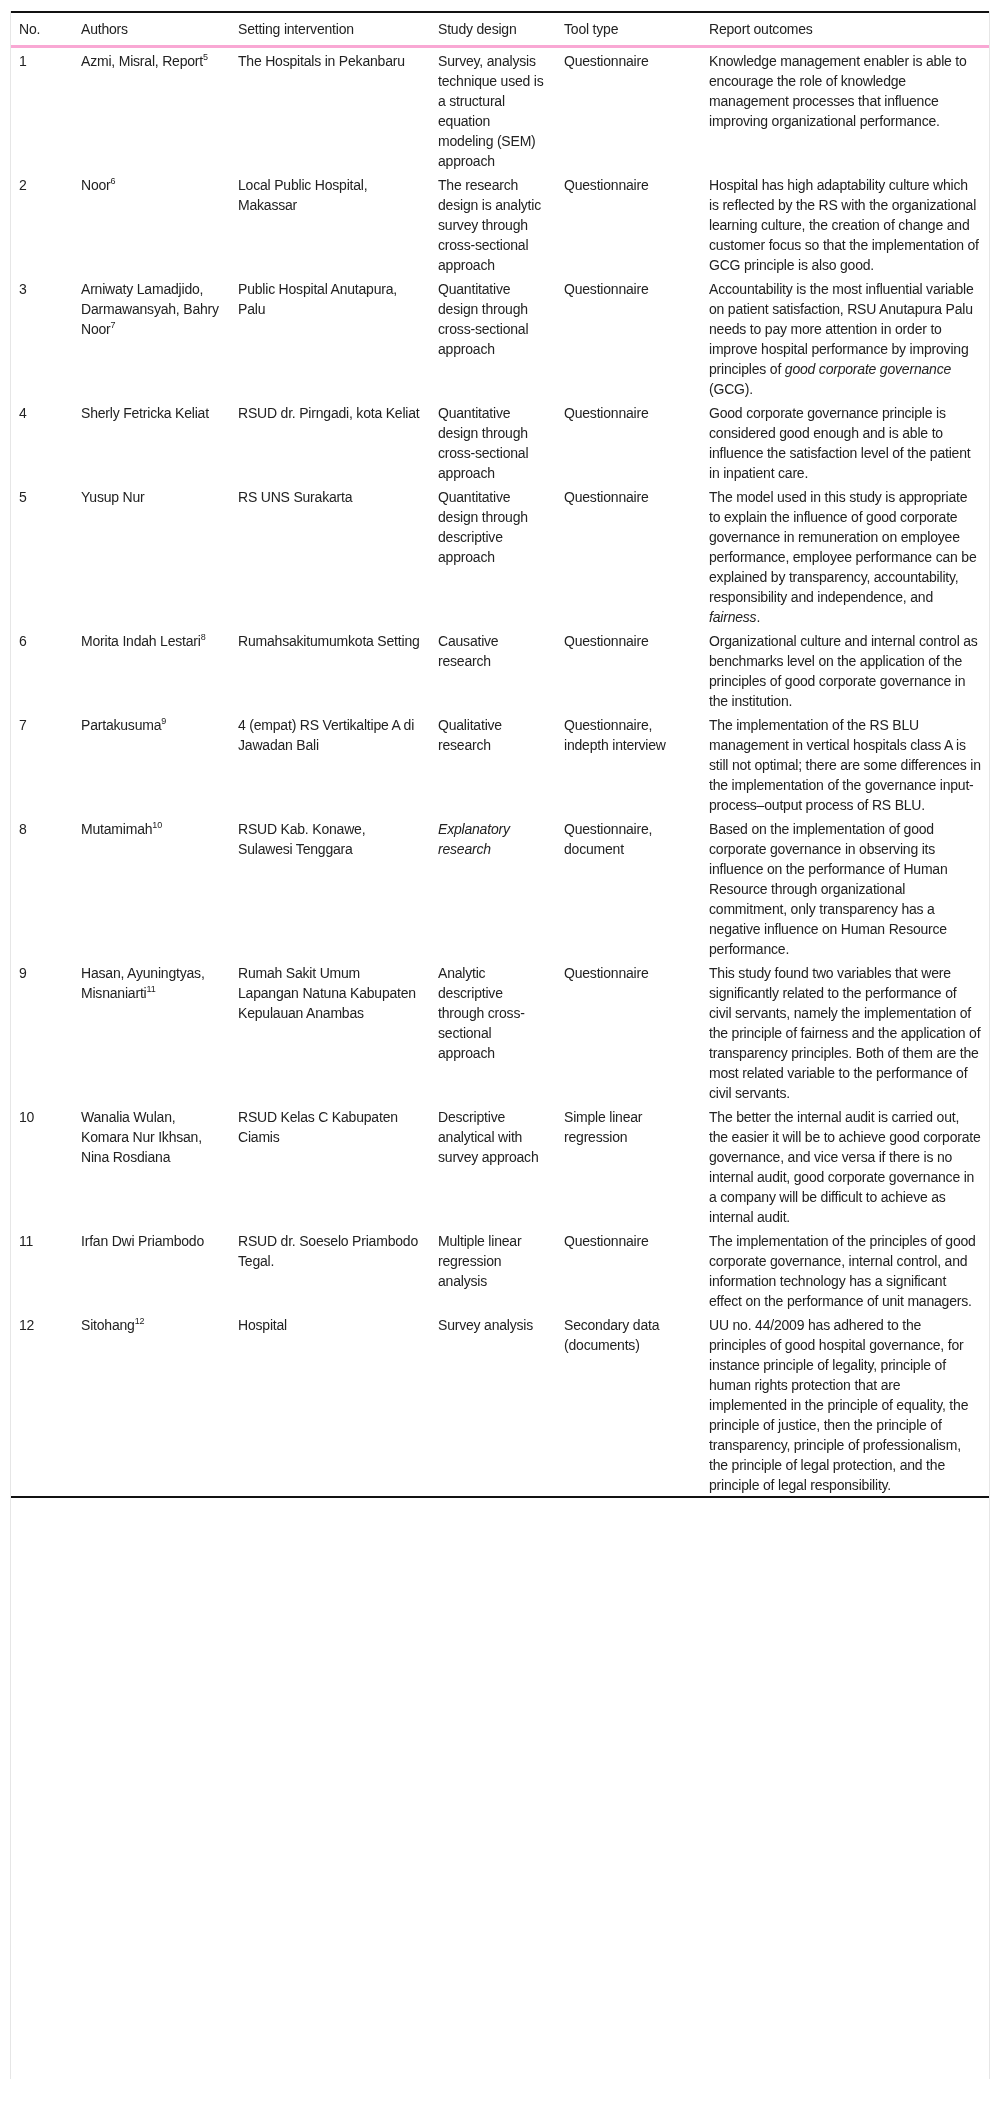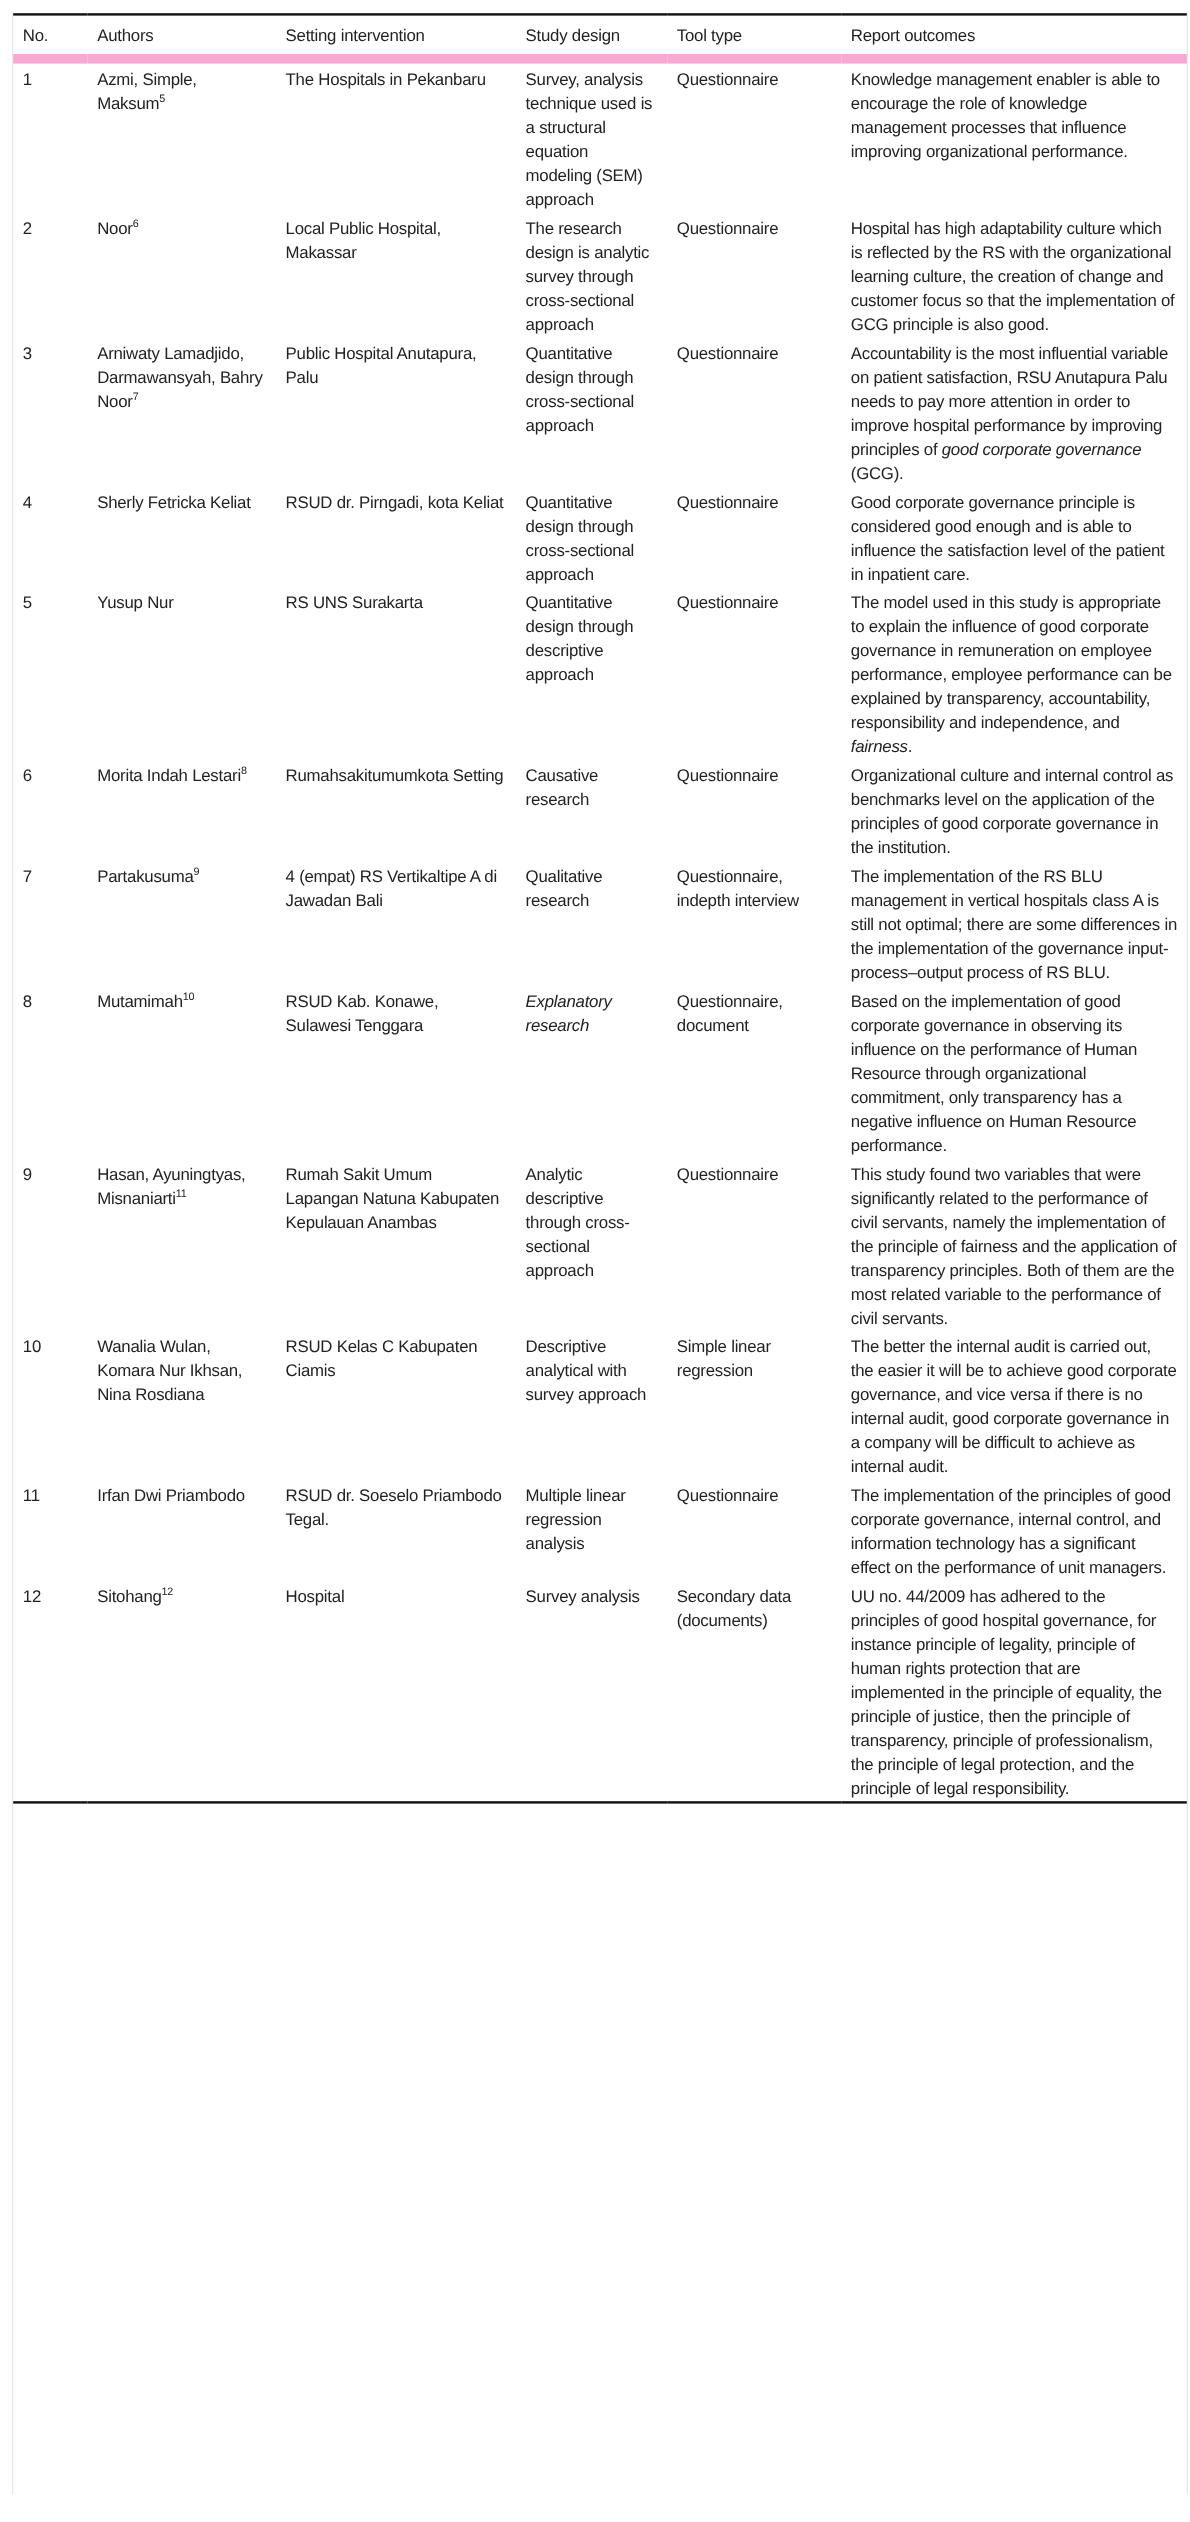"No." thead tr { border-bottom: 8px solid #f9a8d4 -> 3px solid #f9a8d4 }
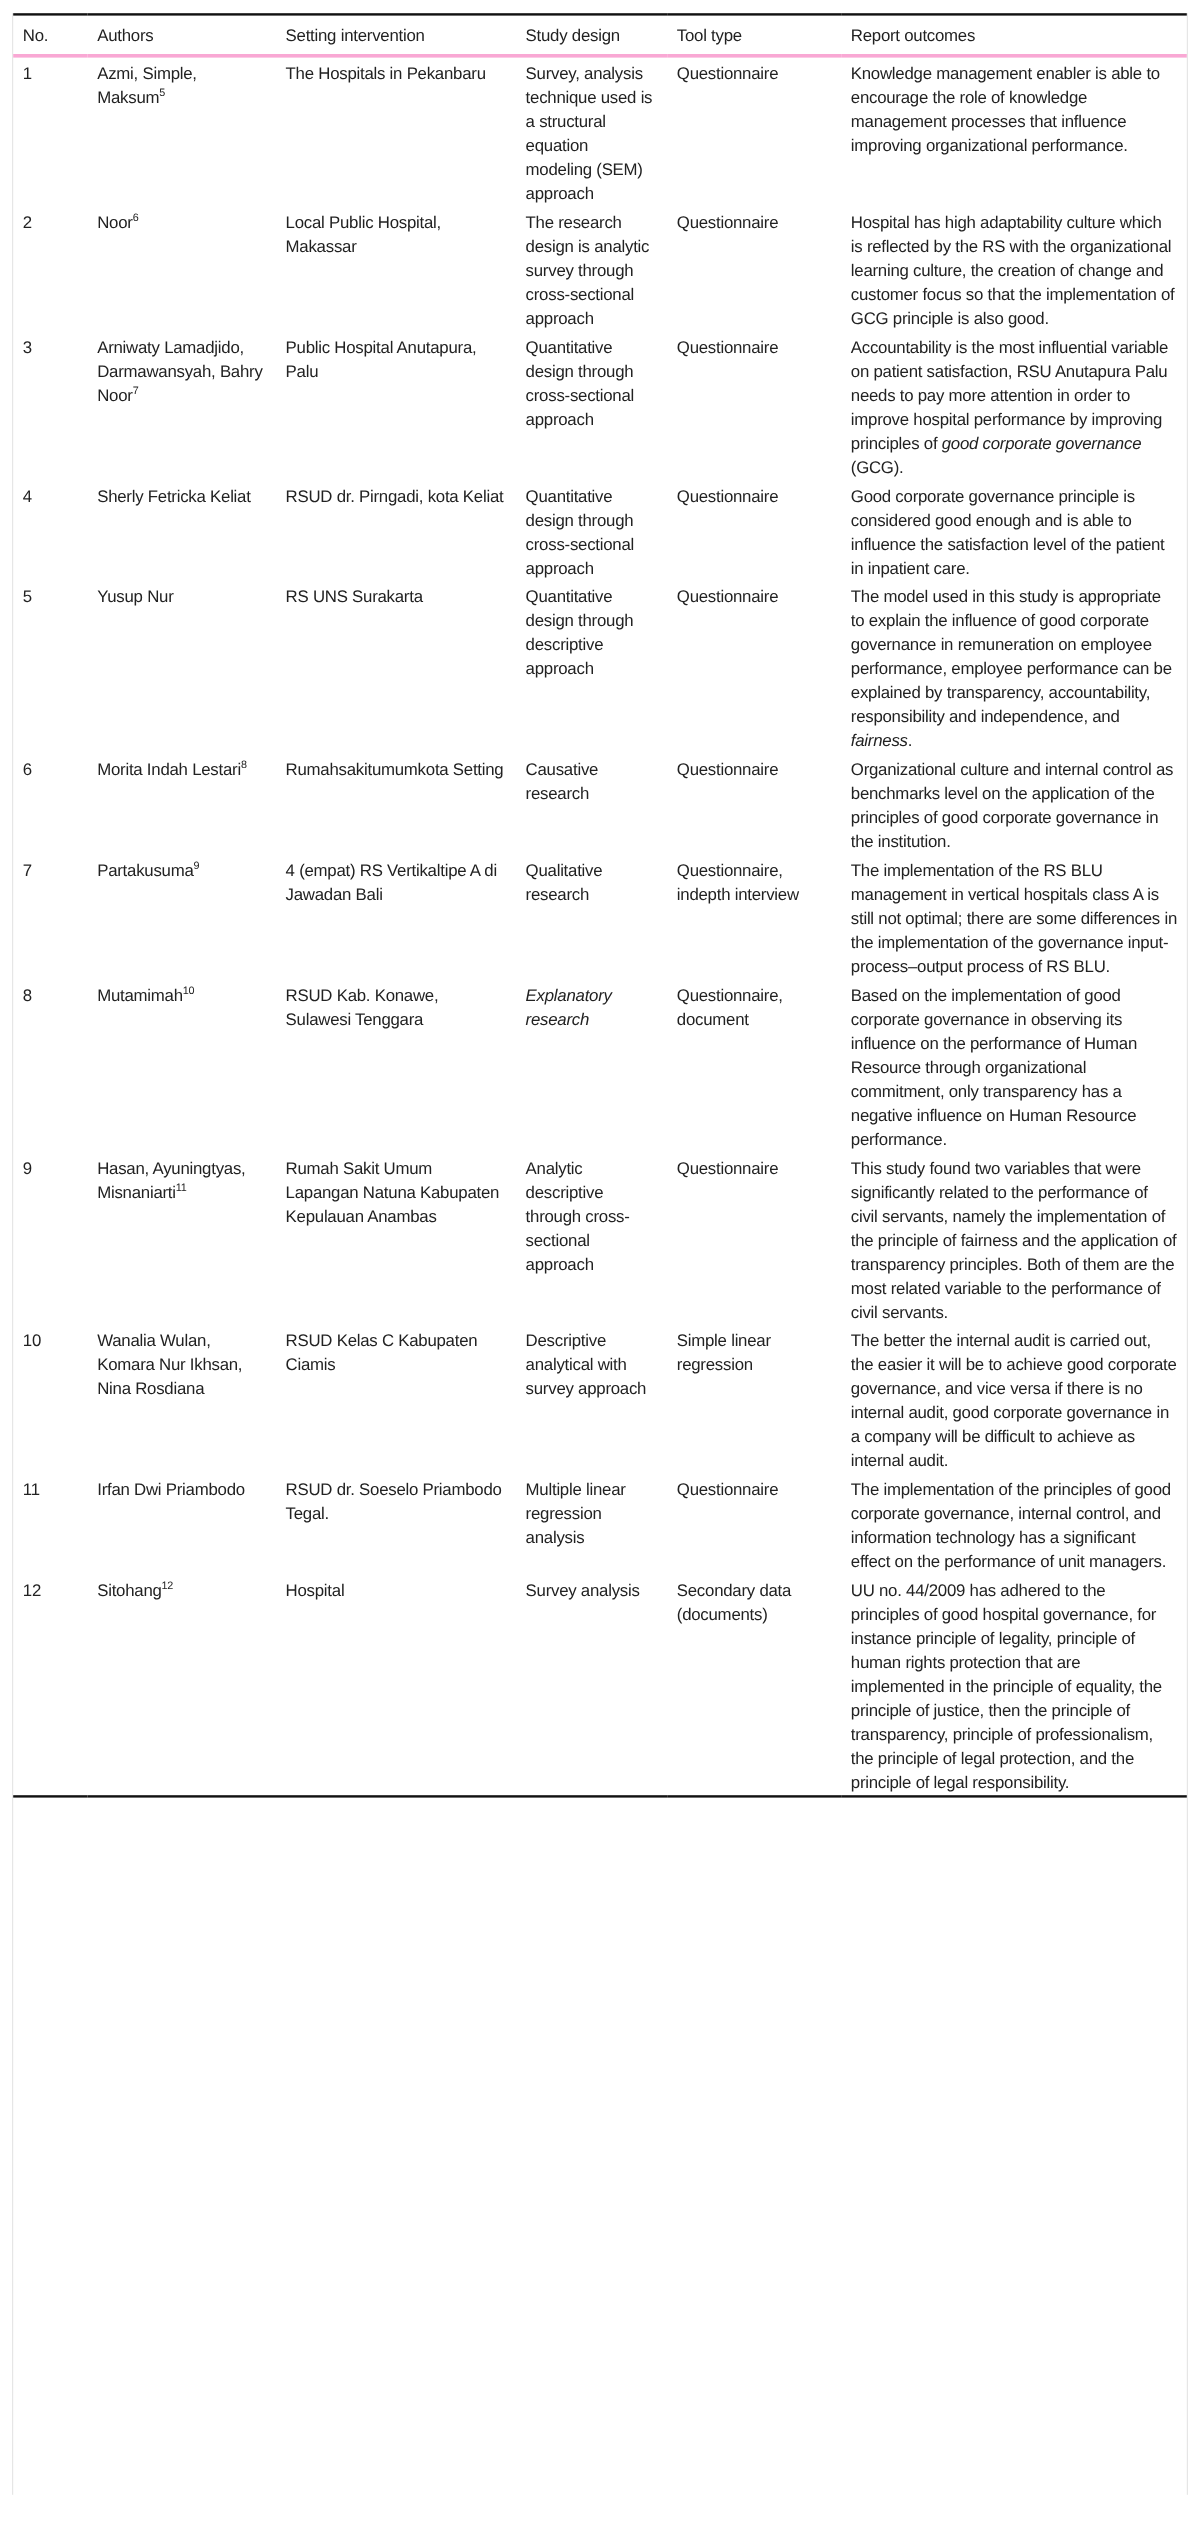"Azmi, Simple, Maksum" span { text: Simple, Maksum -> Misral, Report }
